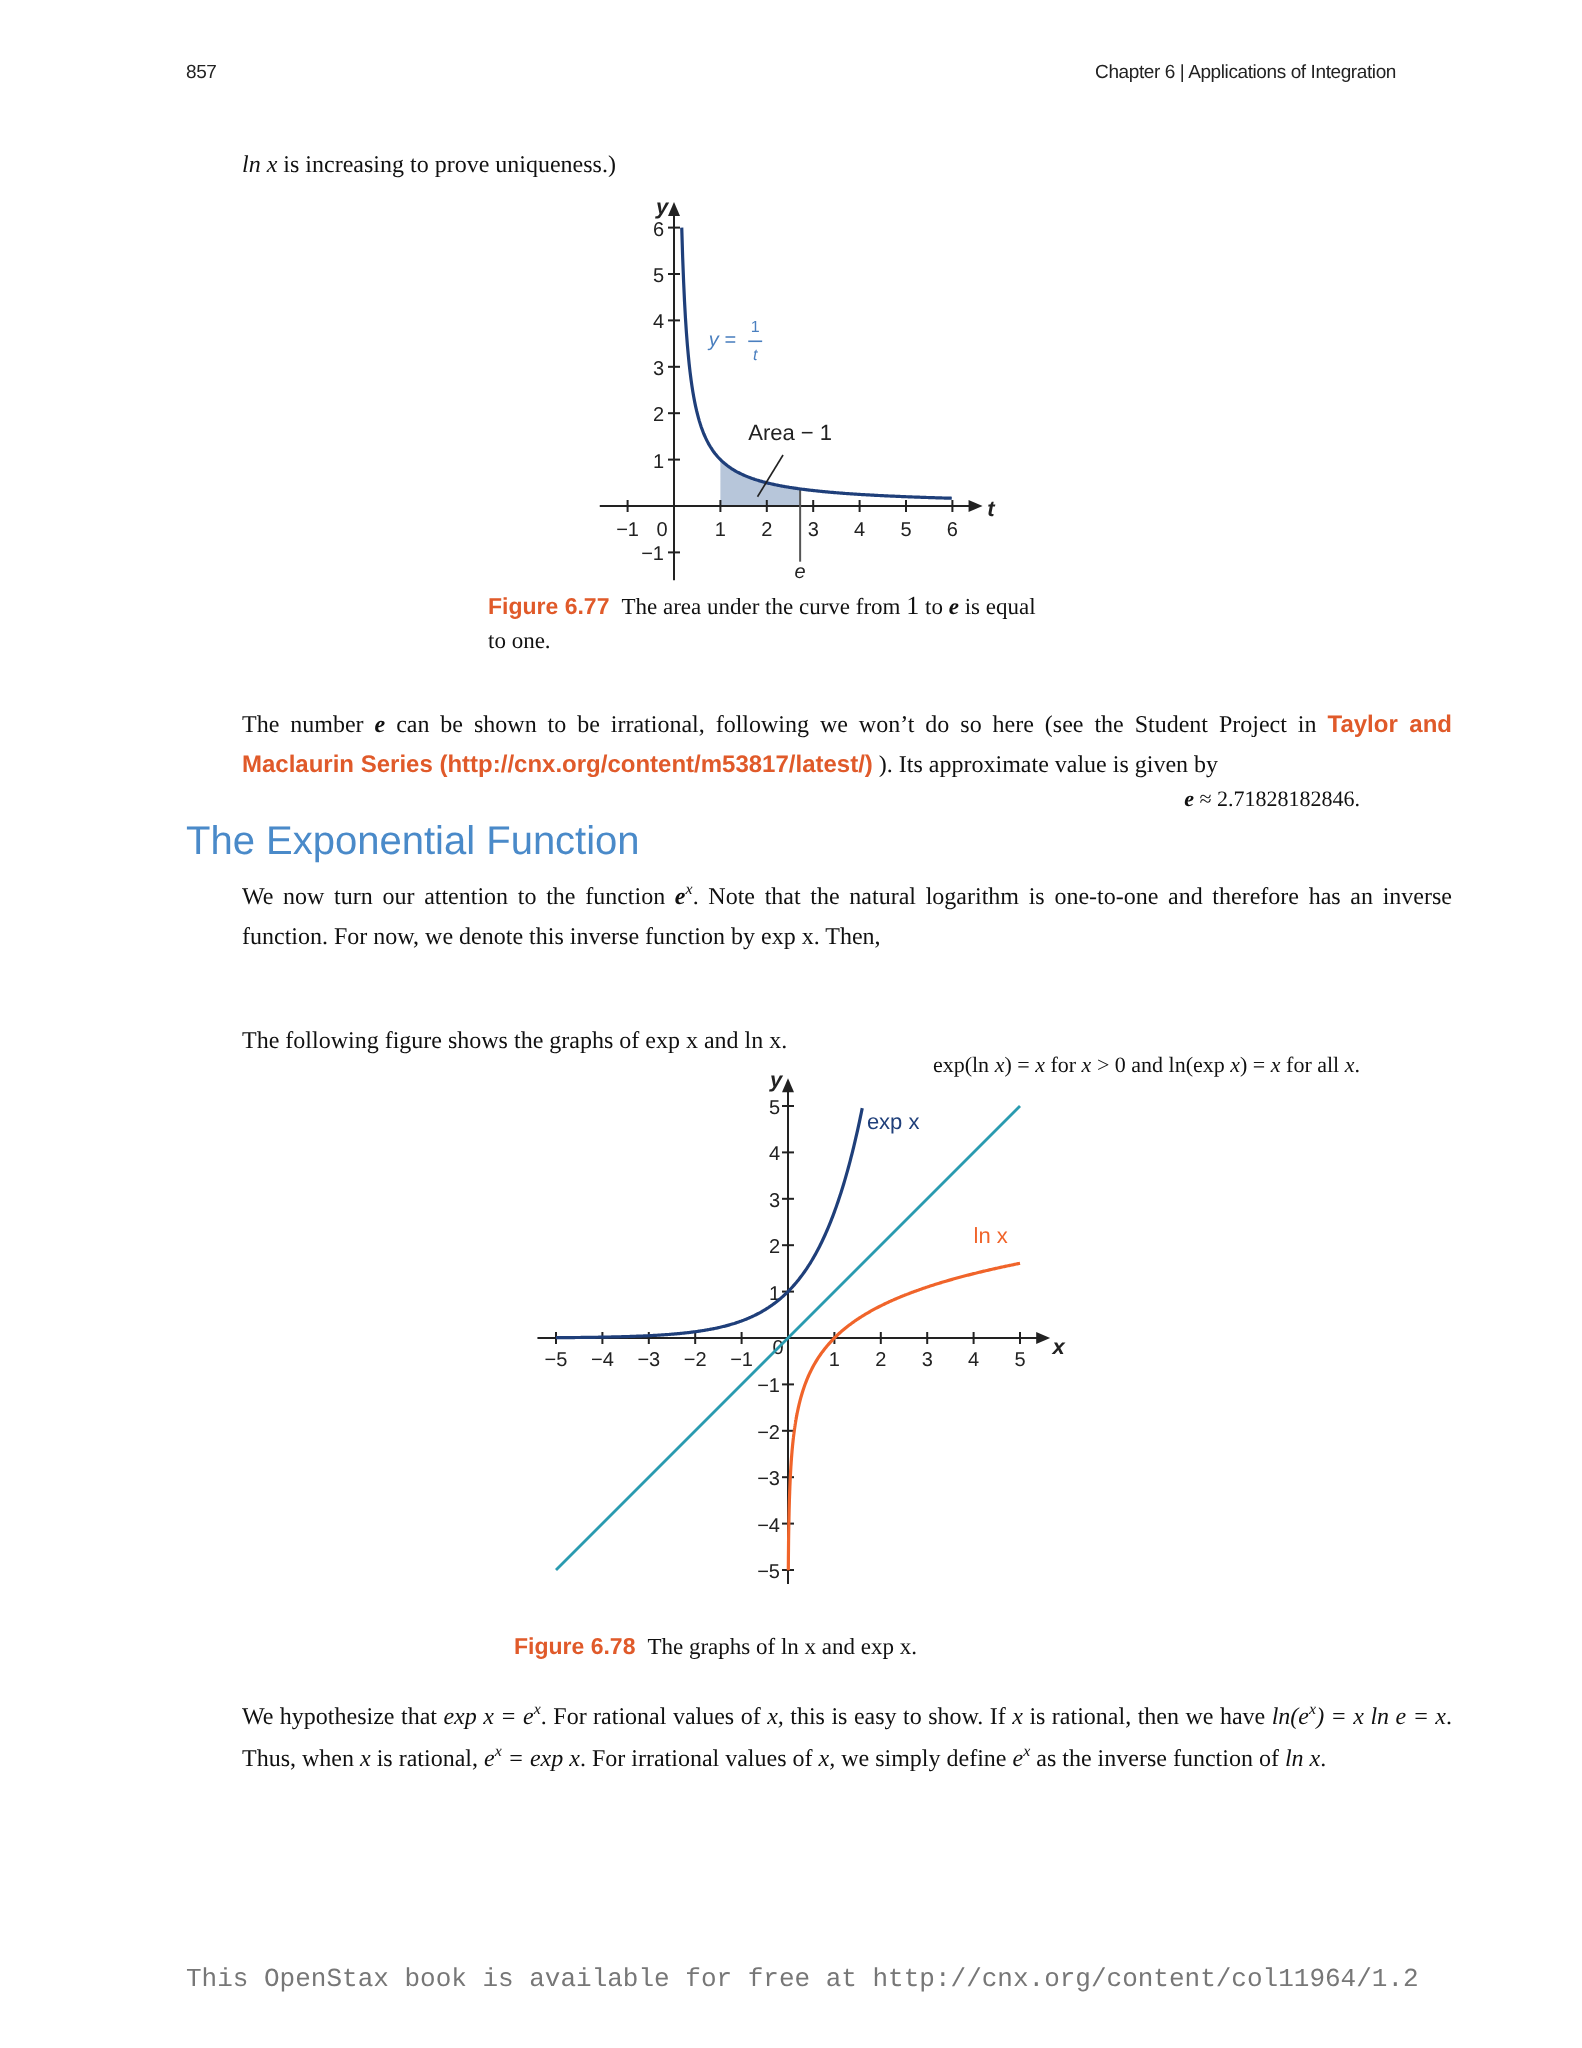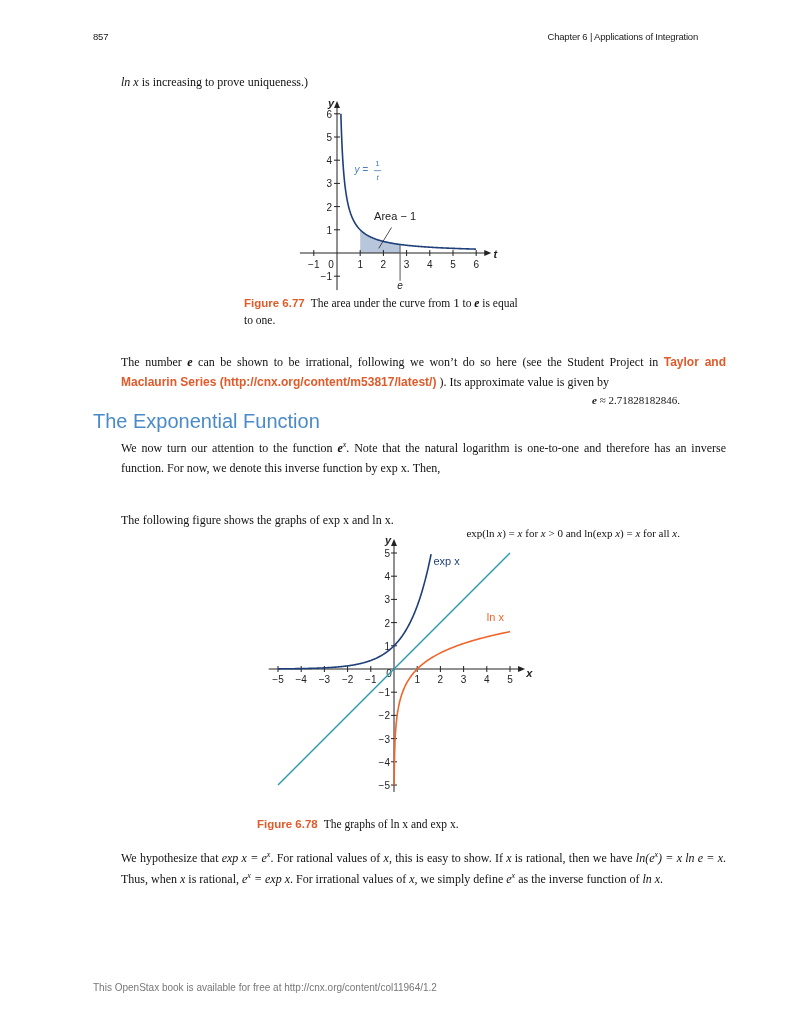"This OpenStax book is available" .footer { font-family: Liberation Sans, sans-serif -> Liberation Mono, monospace; font-size: 10px -> 13px }
